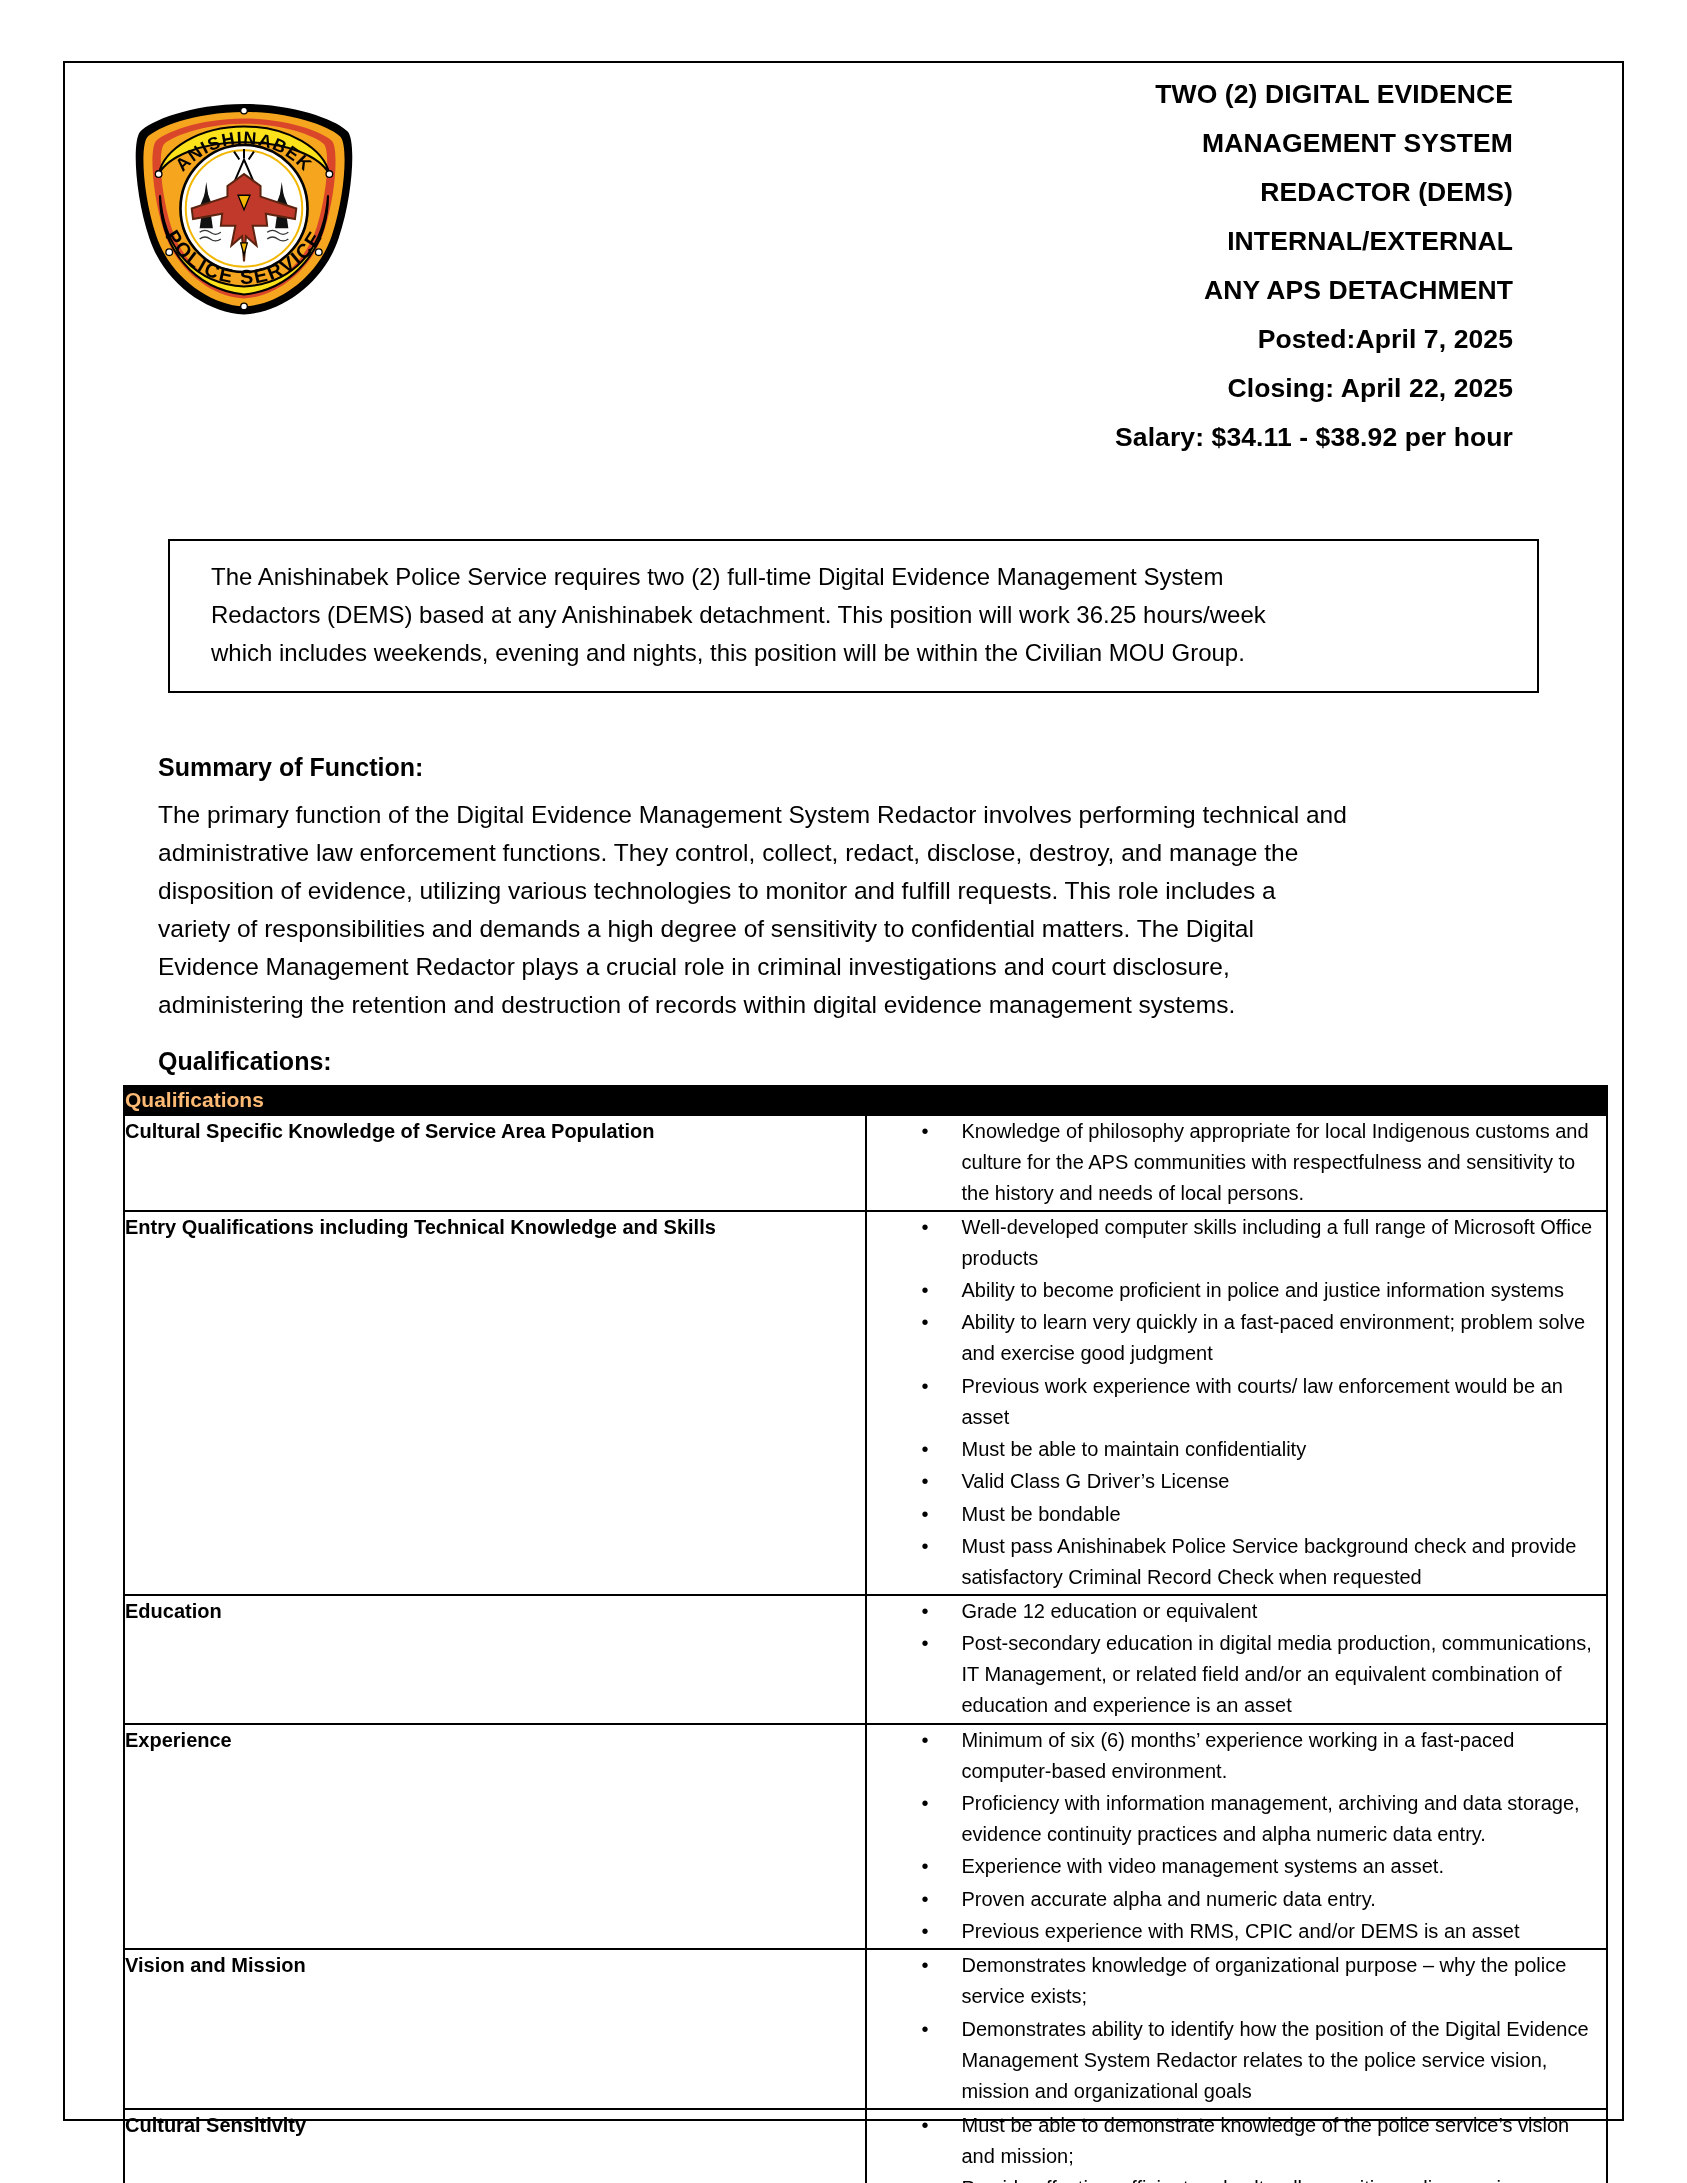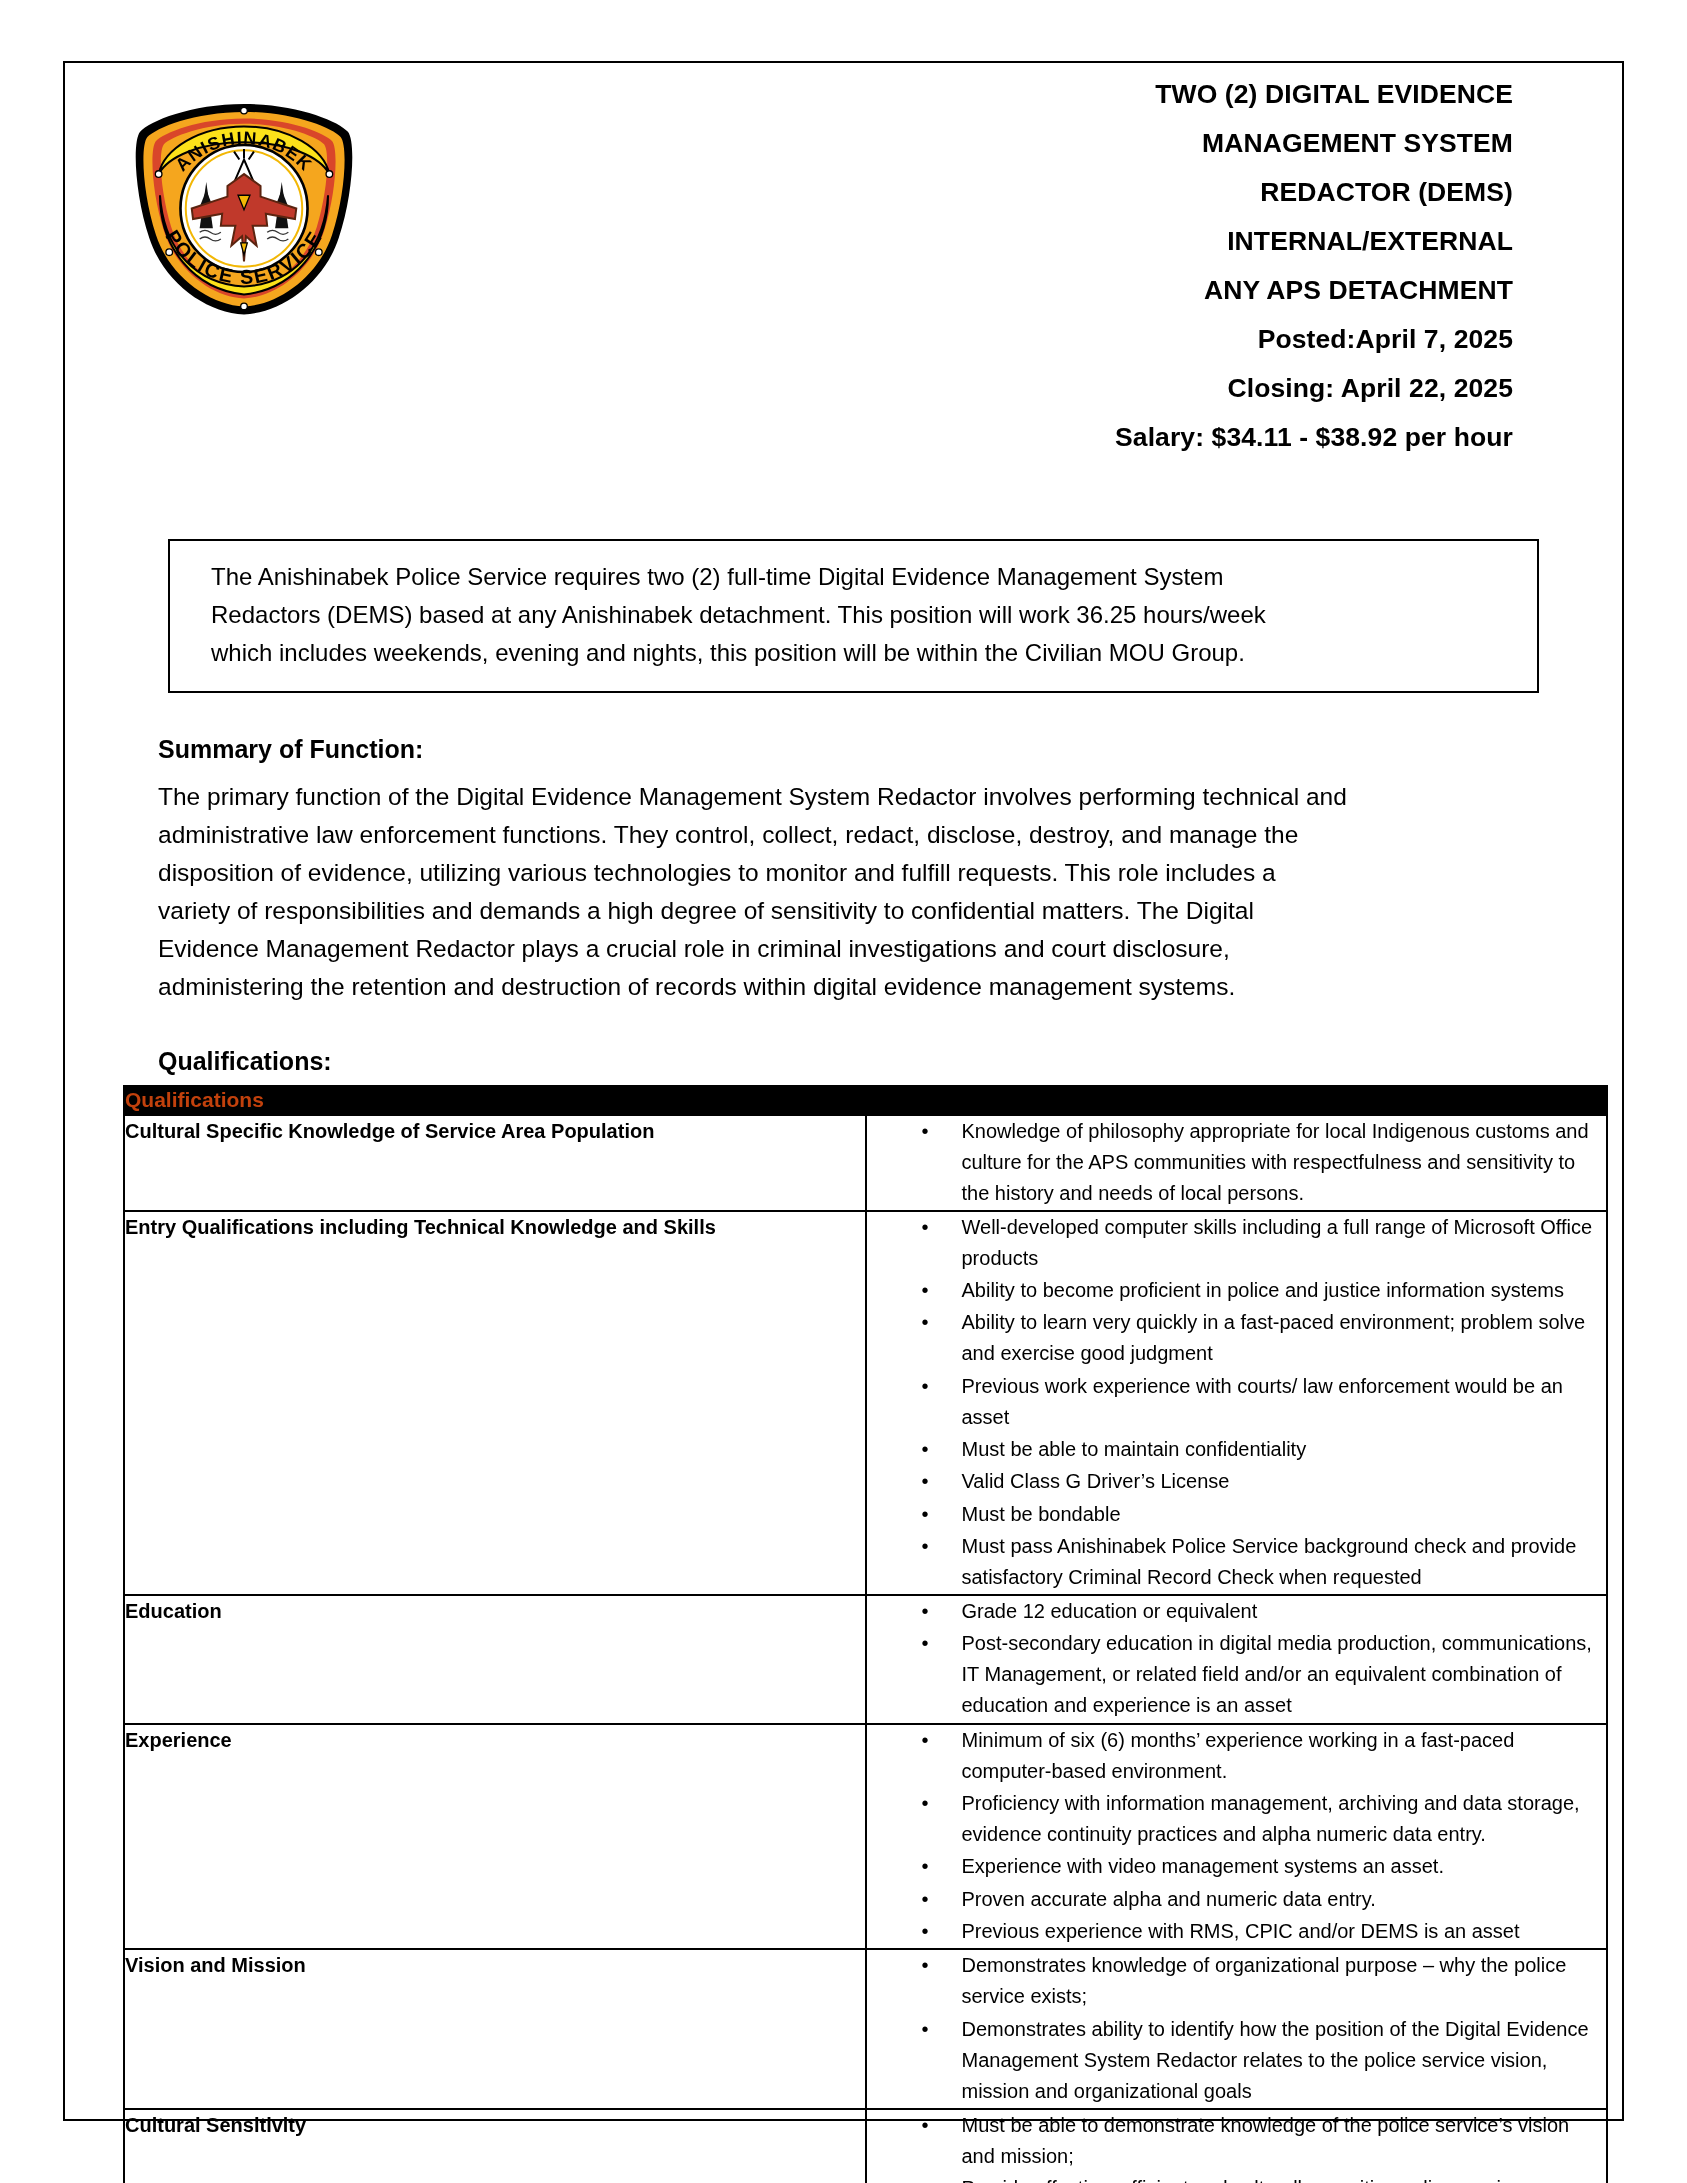"Summary of Function:" #summary-section { top: 664px -> 682px }
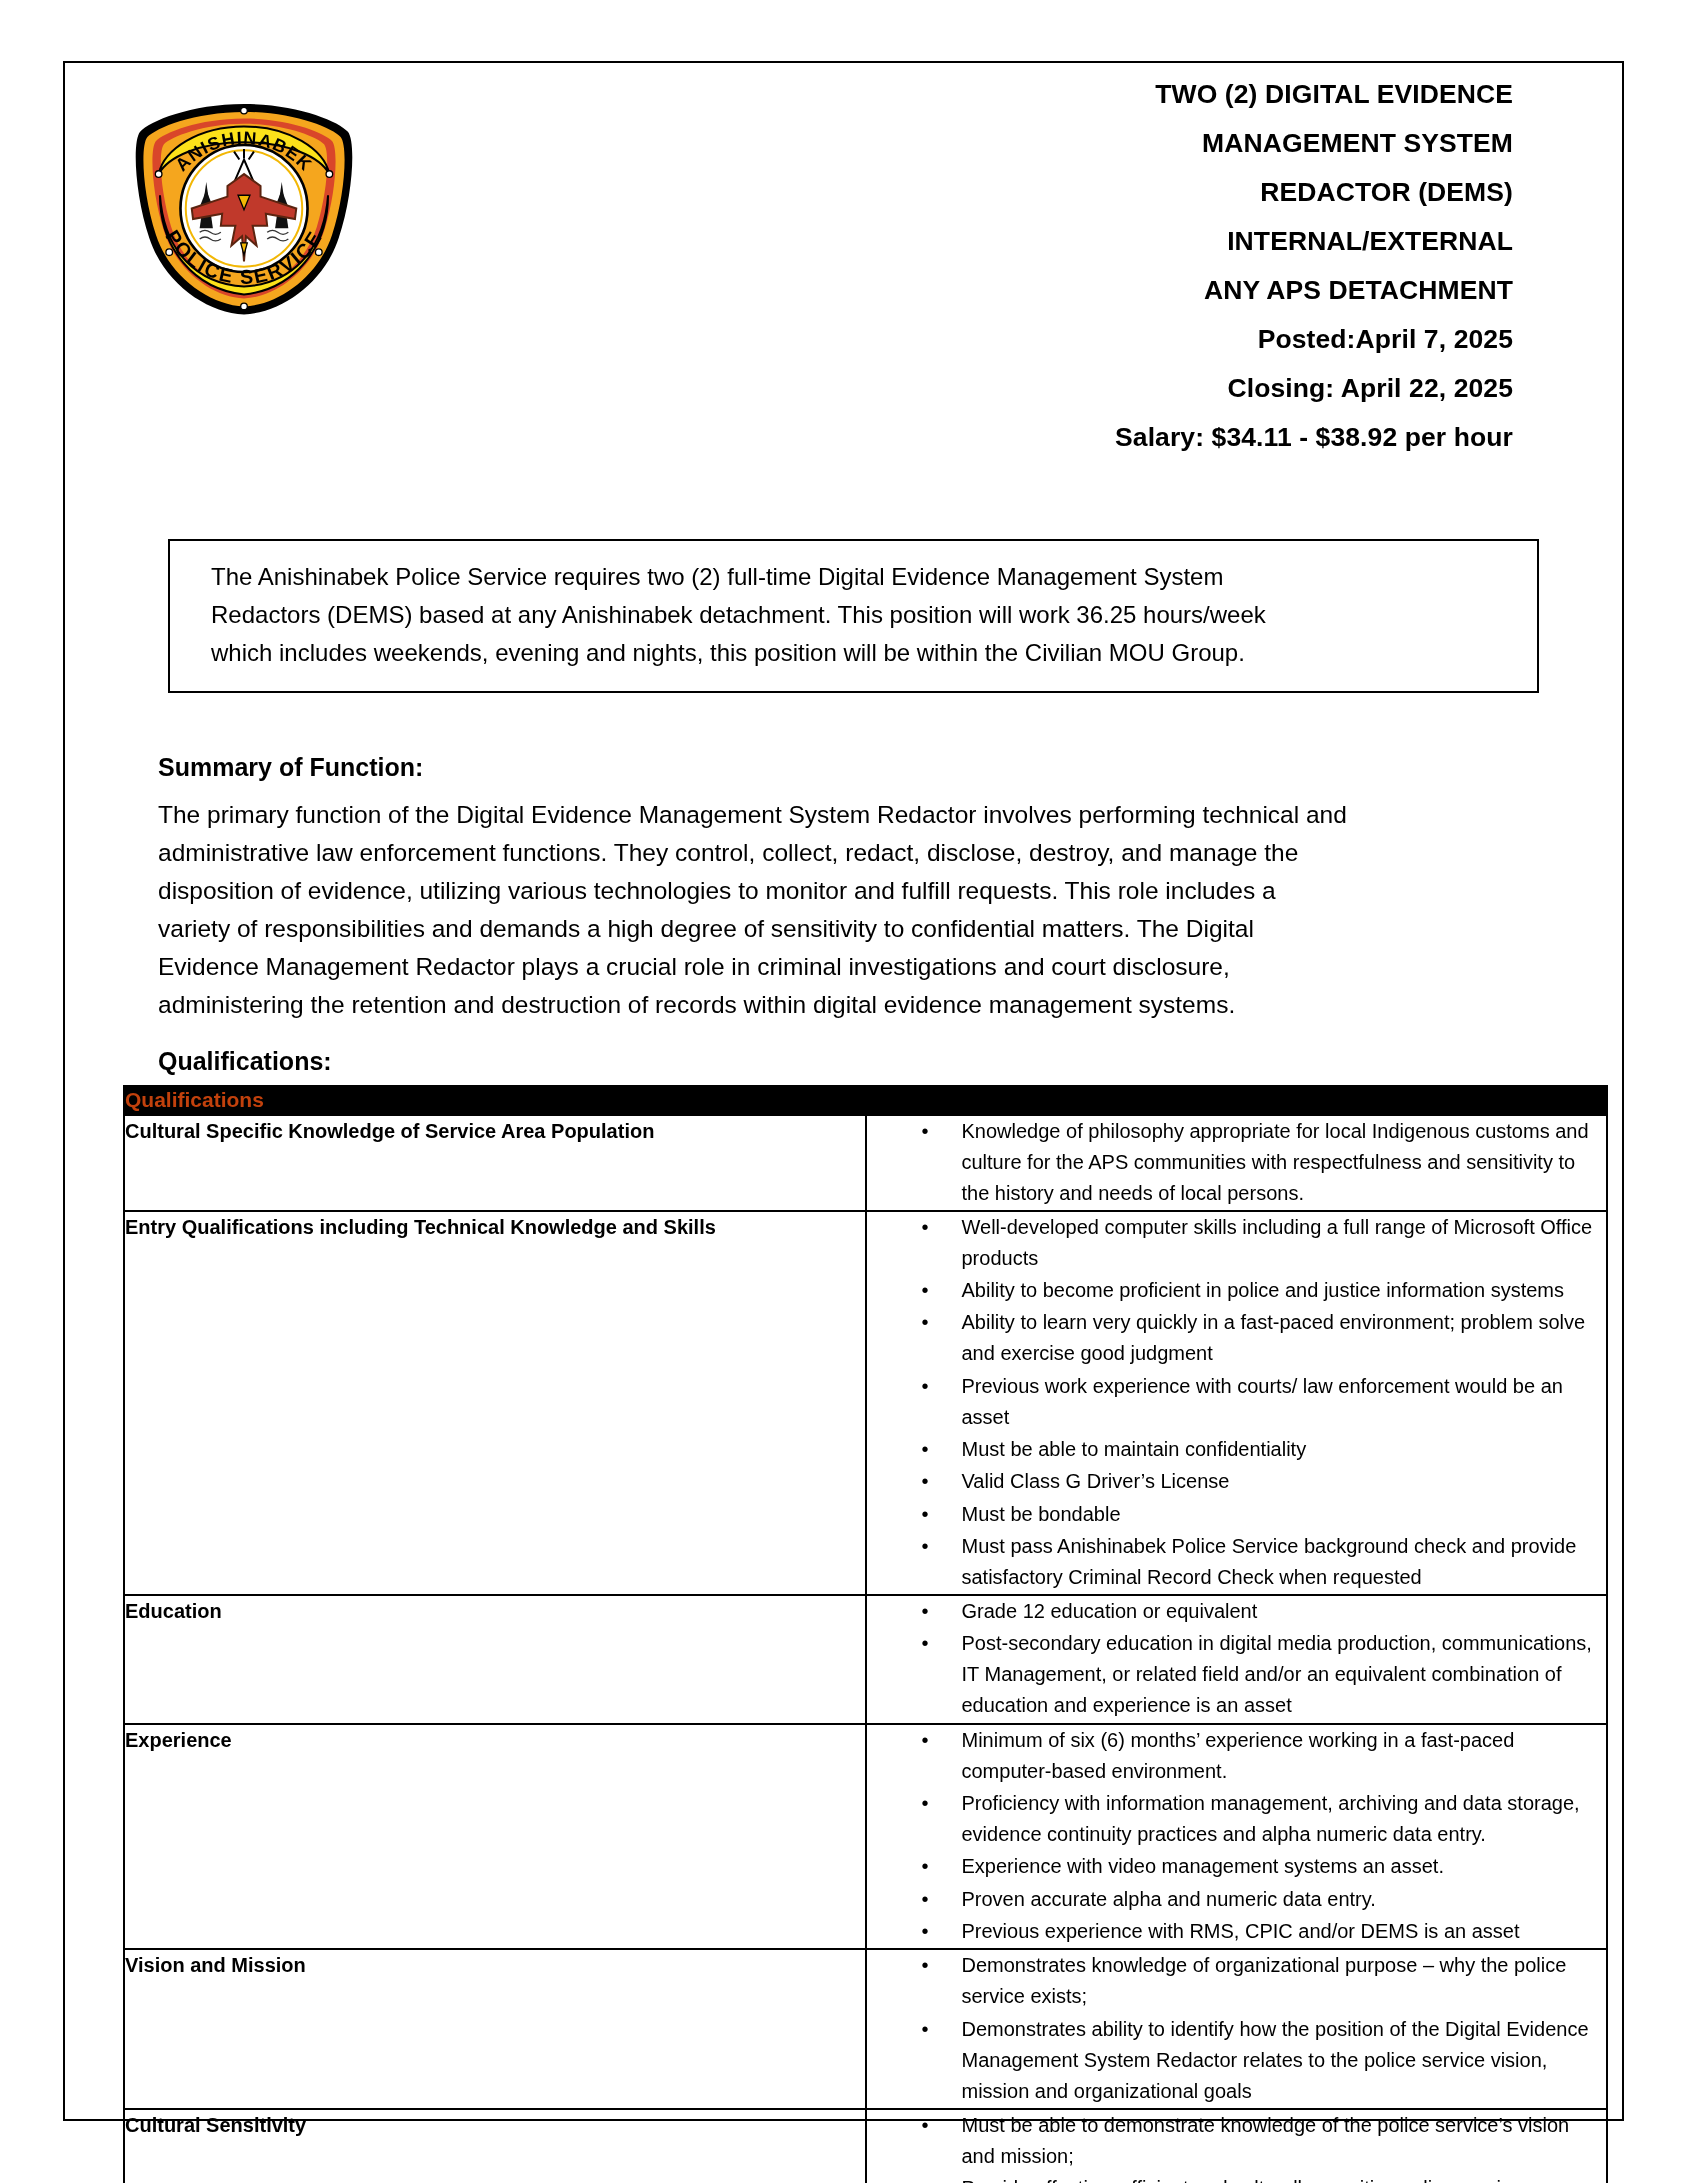"Qualifications" .tbl-header-cell { color: #c2410c -> #fdba74 }
